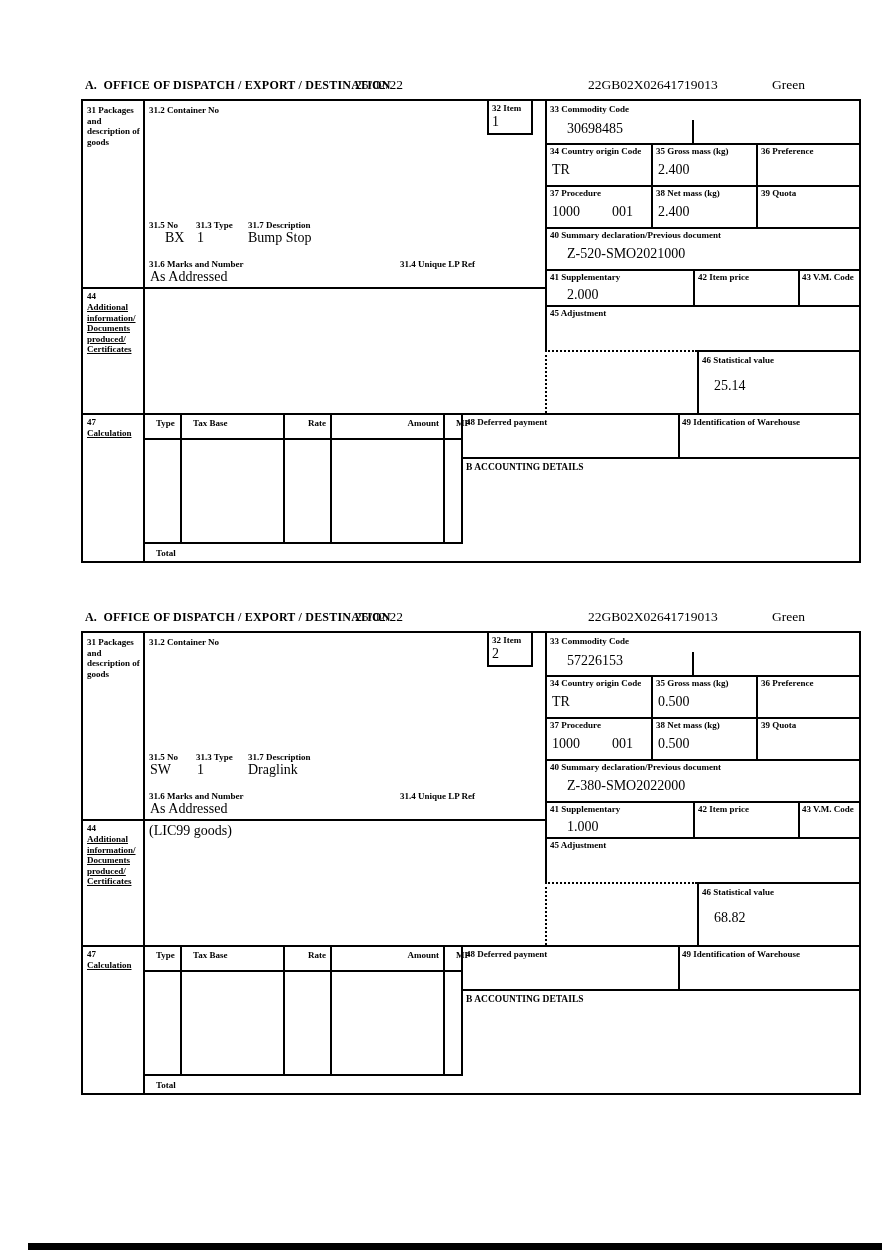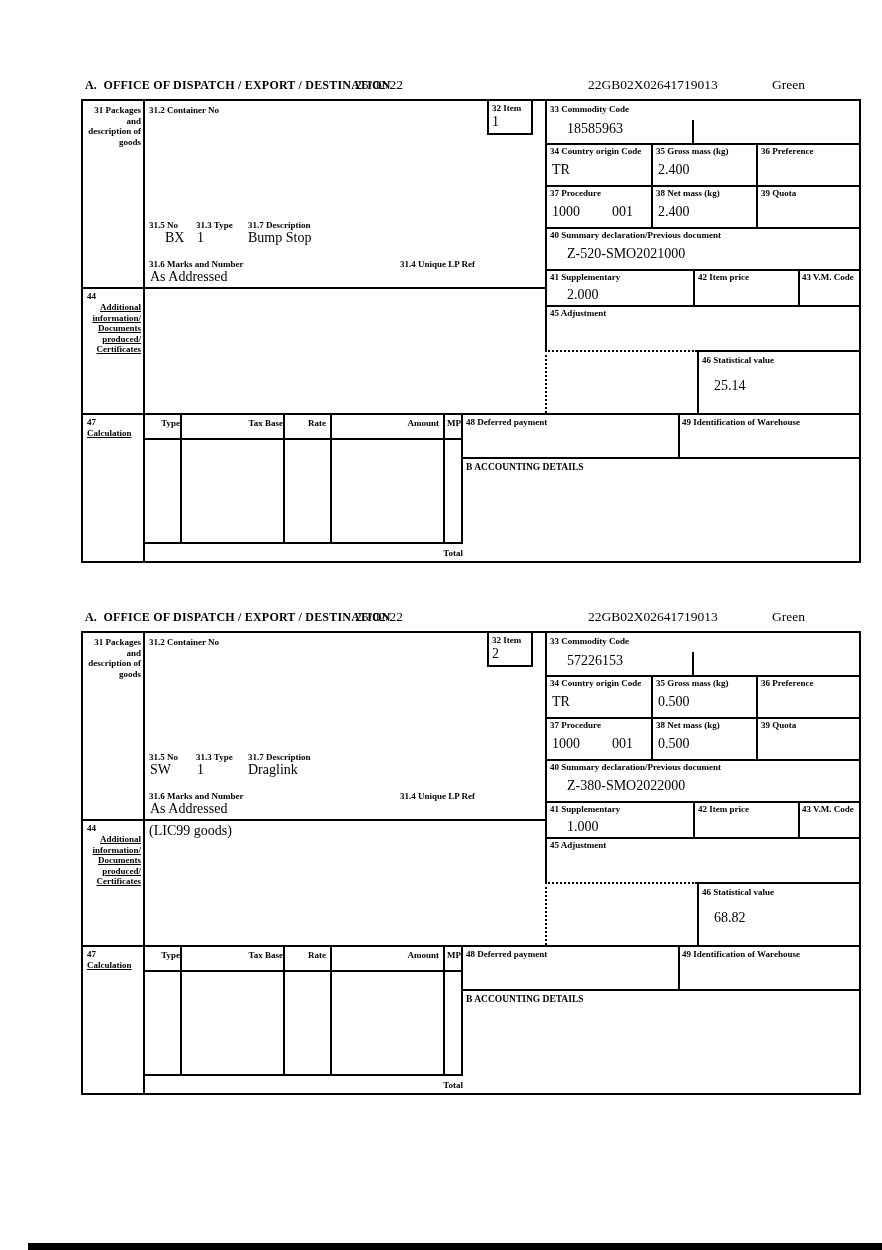"31 Packages and description of" .lbl { text-align: right -> none }
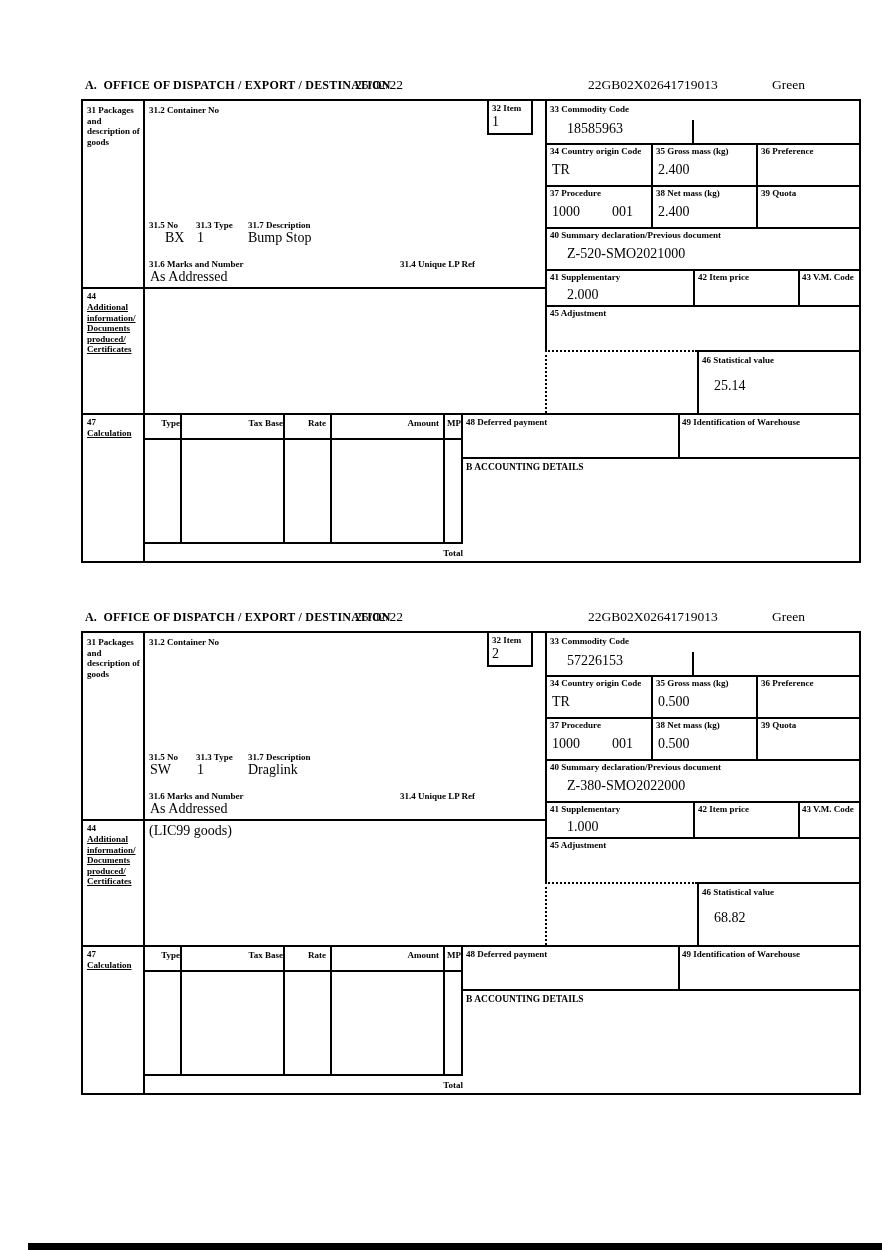"18585963" span.val { text: 18585963 -> 30698485 }
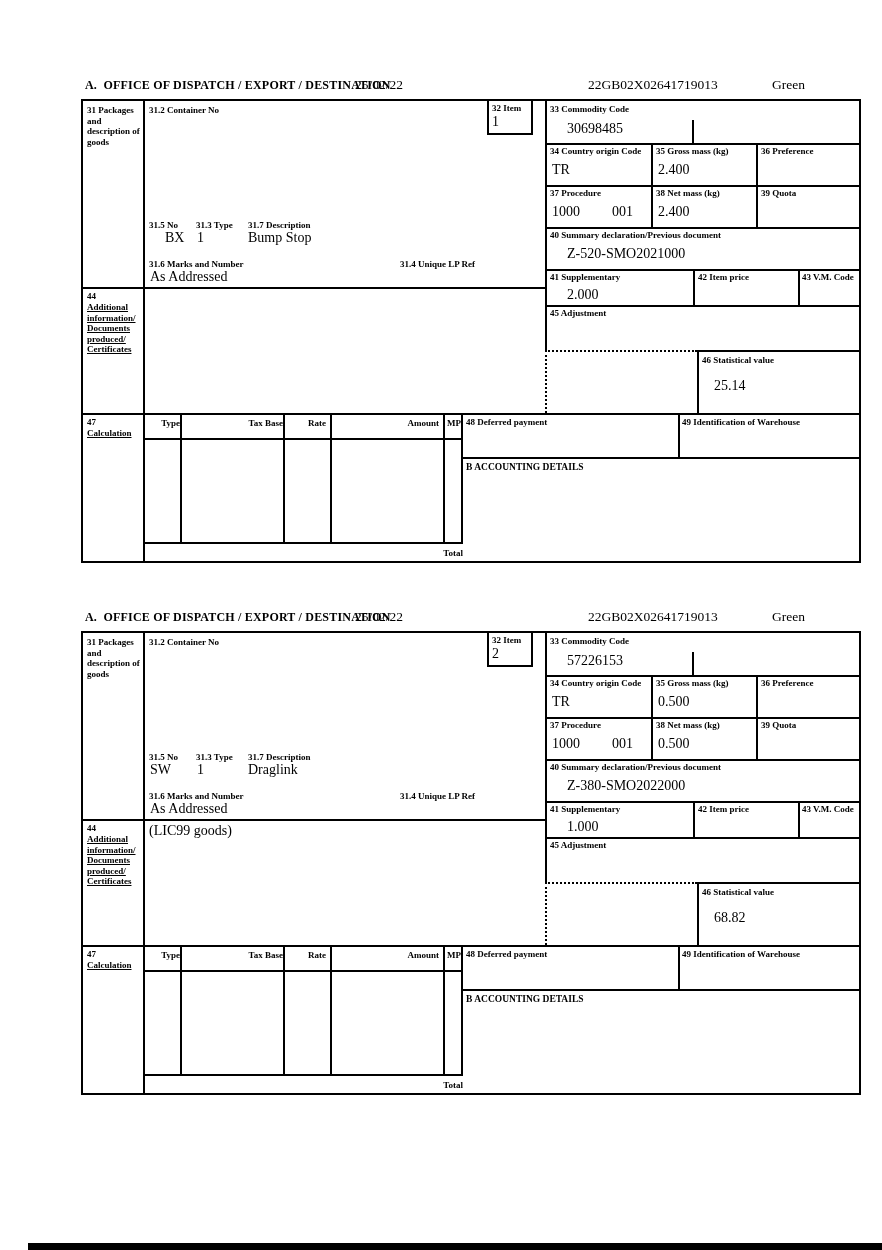"Type" .tc { padding-left: none -> 13px; text-align: right -> left }
